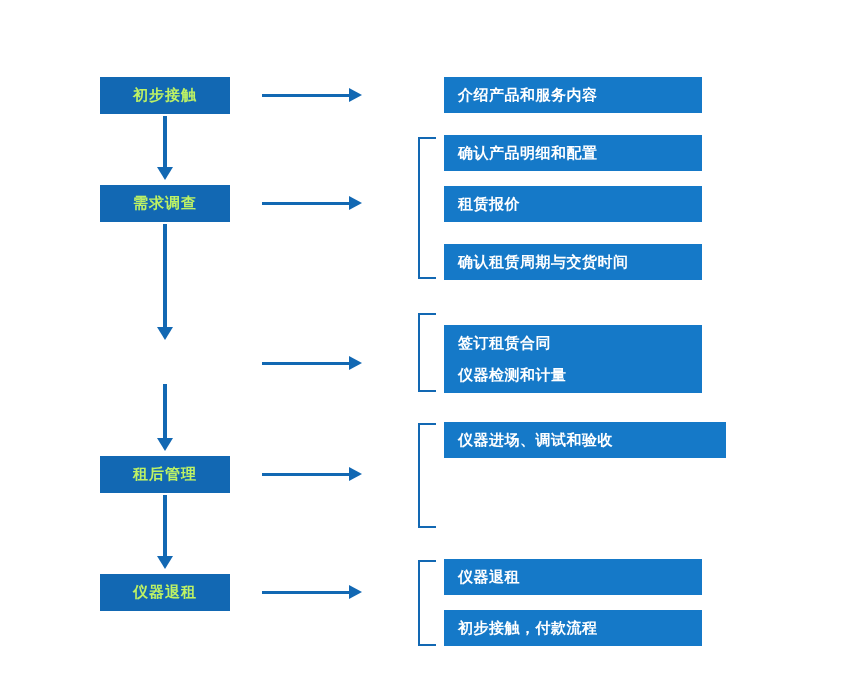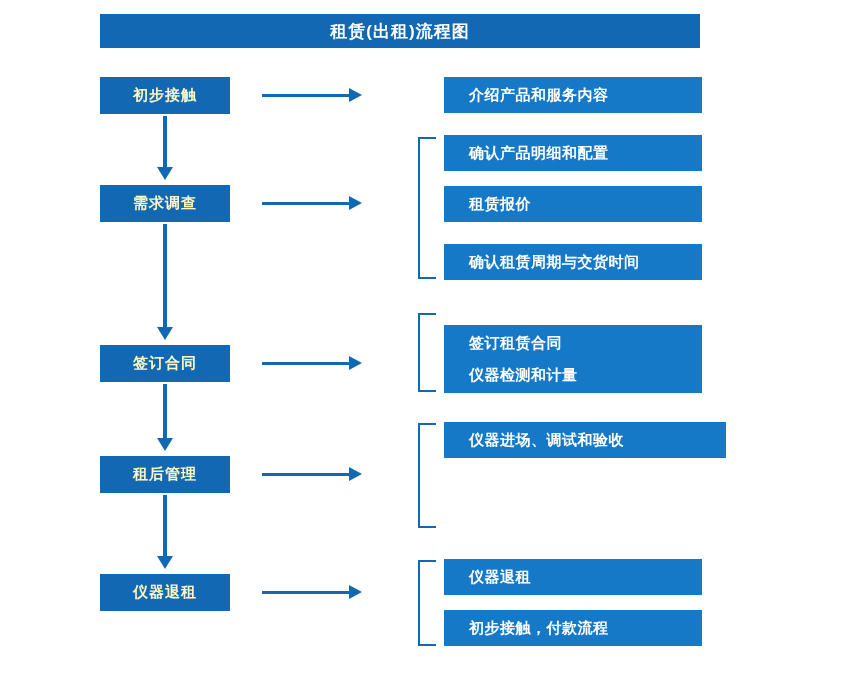"租赁(出租)流程图" div.title-bar { html: <div>租赁(出租)流程图</div> -> none }
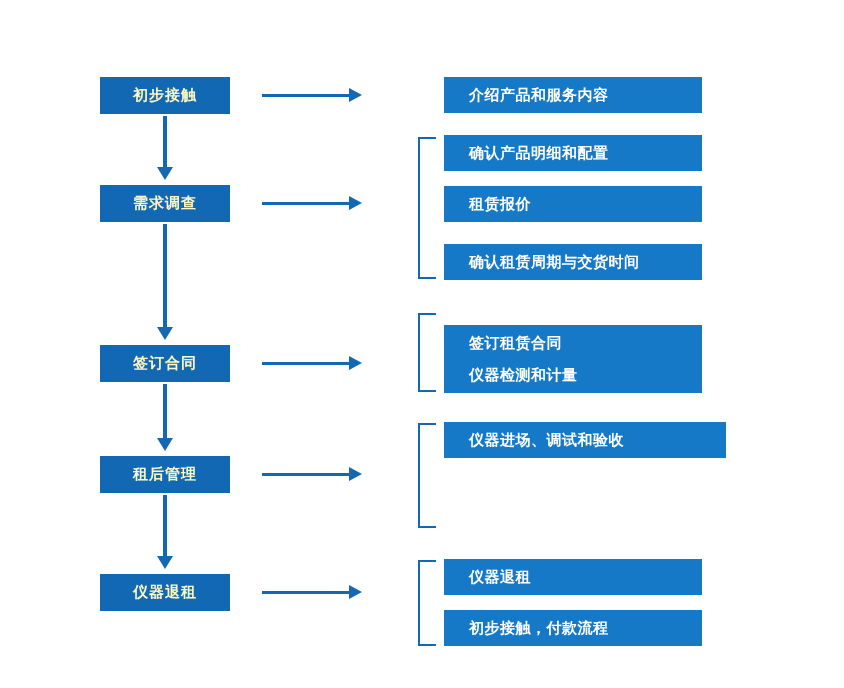"初步接触" .stage-box { color: #fef9c3 -> #bef264 }
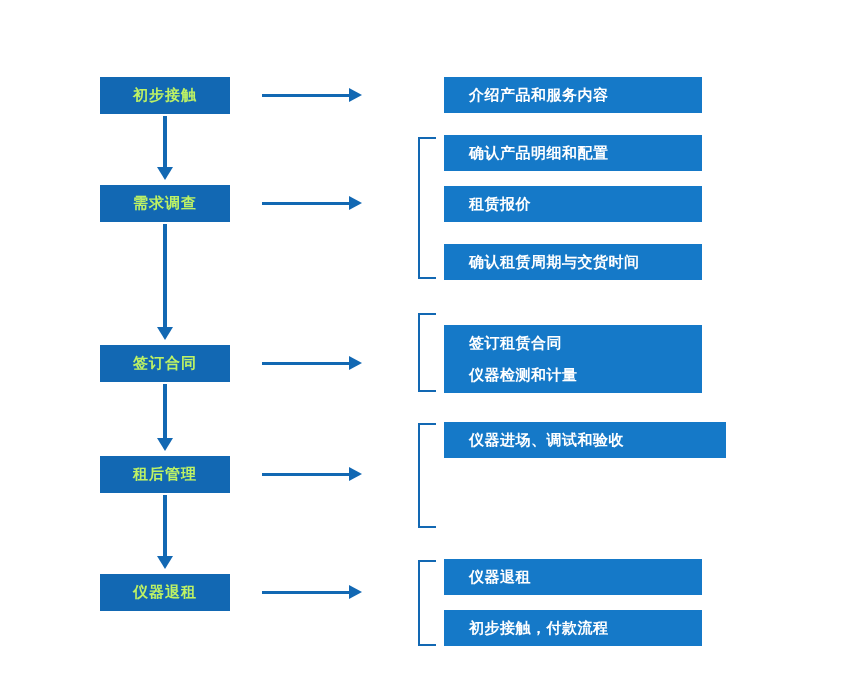"介绍产品和服务内容" .detail-box { padding-left: 25px -> 14px }
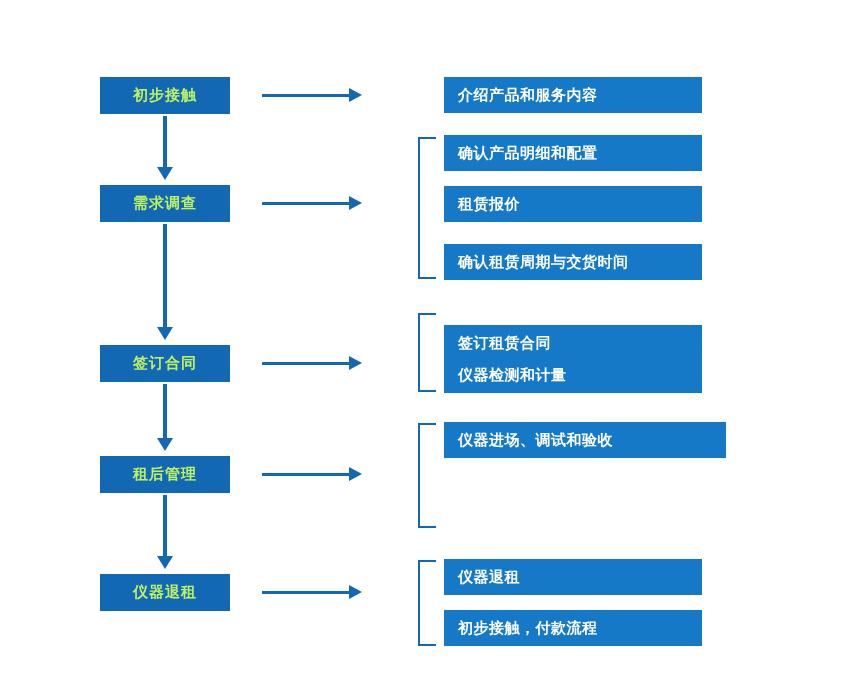"签订合同" div.stage-box { html: <div>签订合同</div> -> none }
